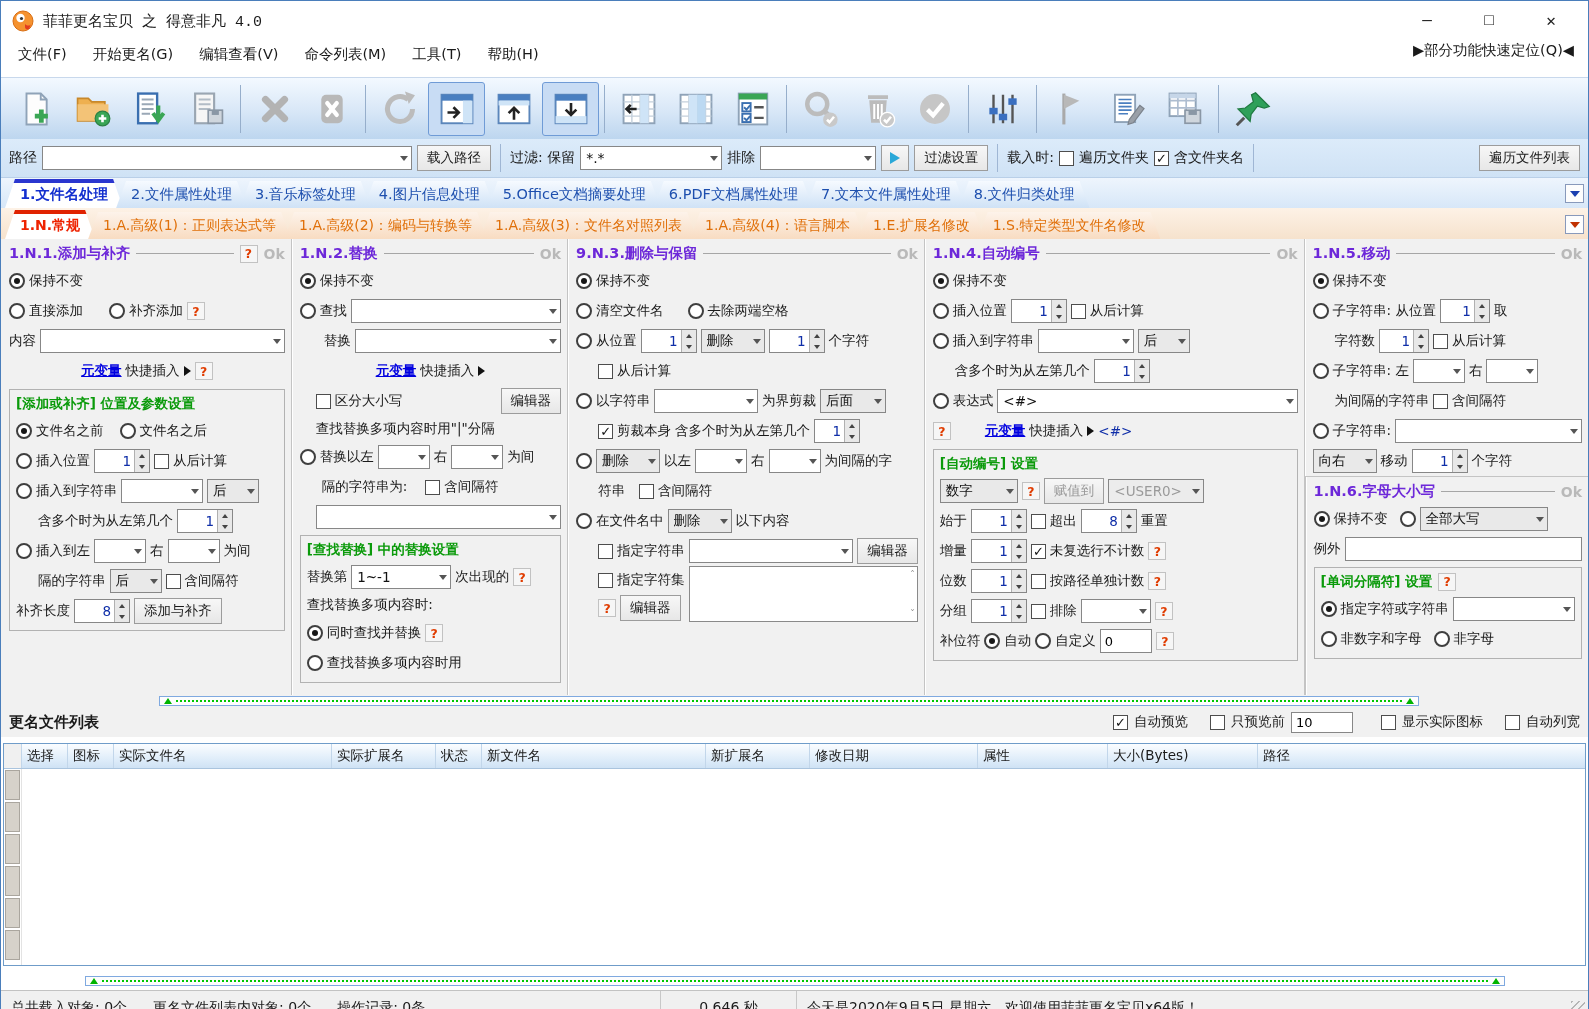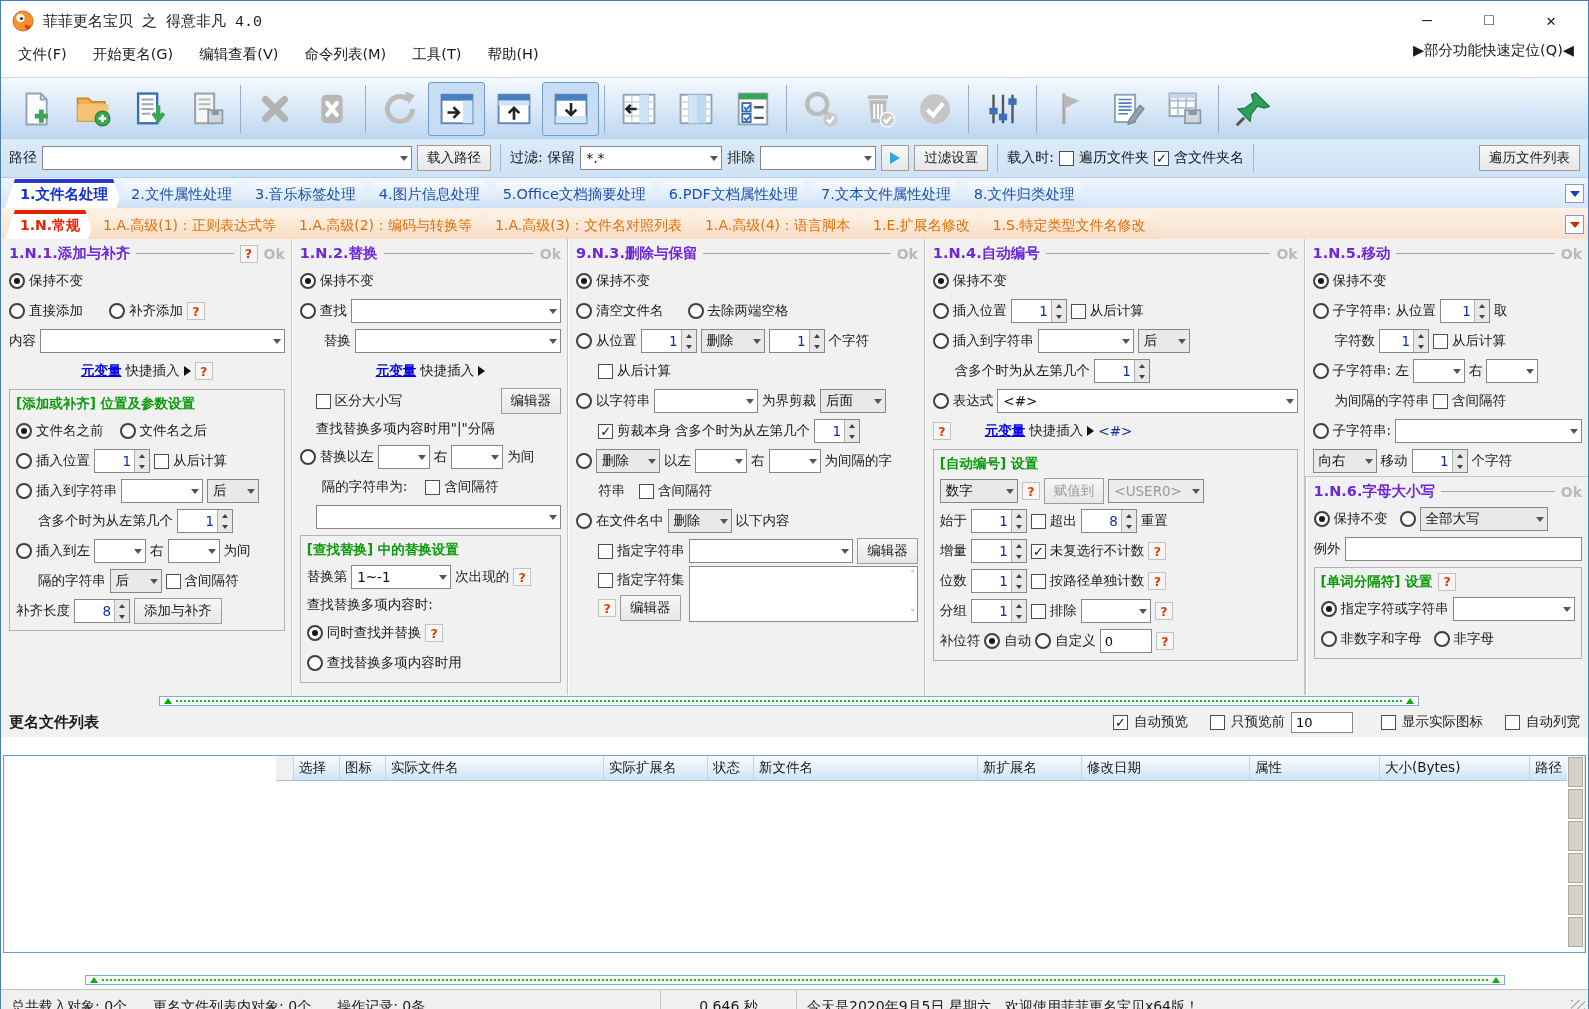"选择" .table { flex-direction: row -> column; margin: 18px 2px -> 6px 2px }
